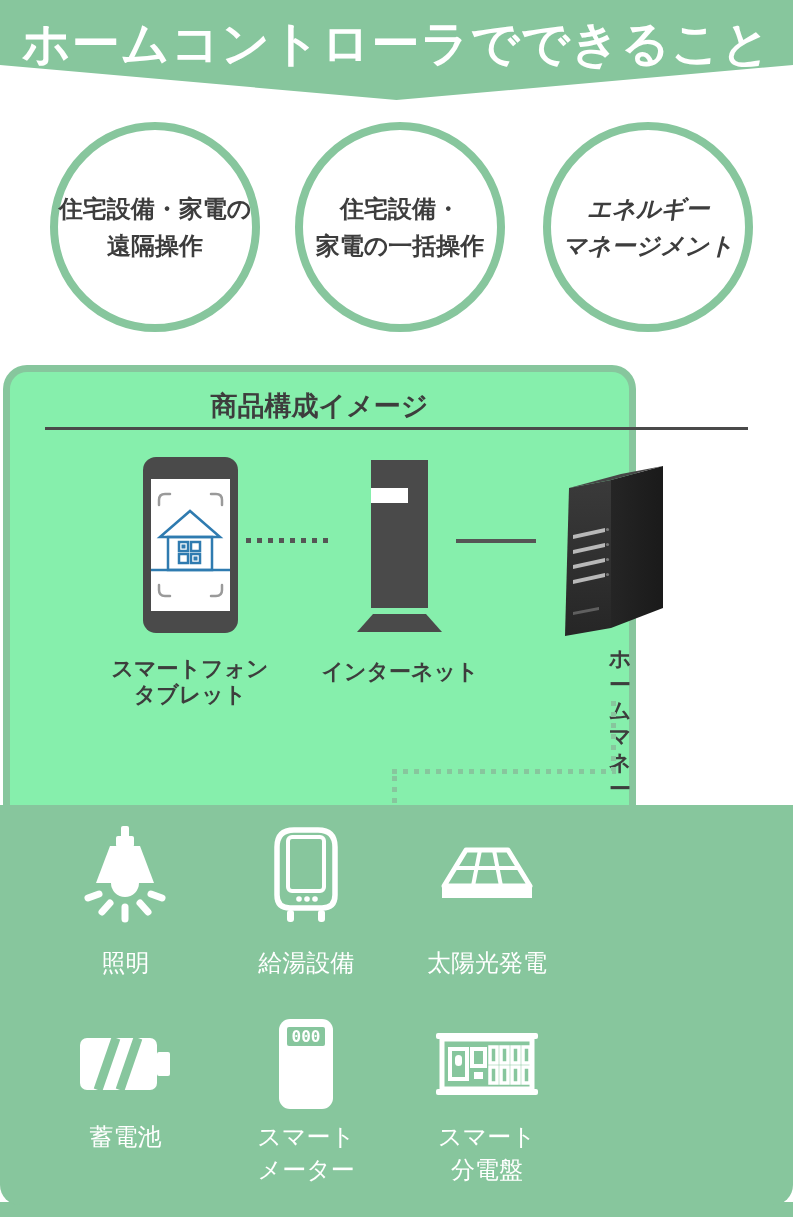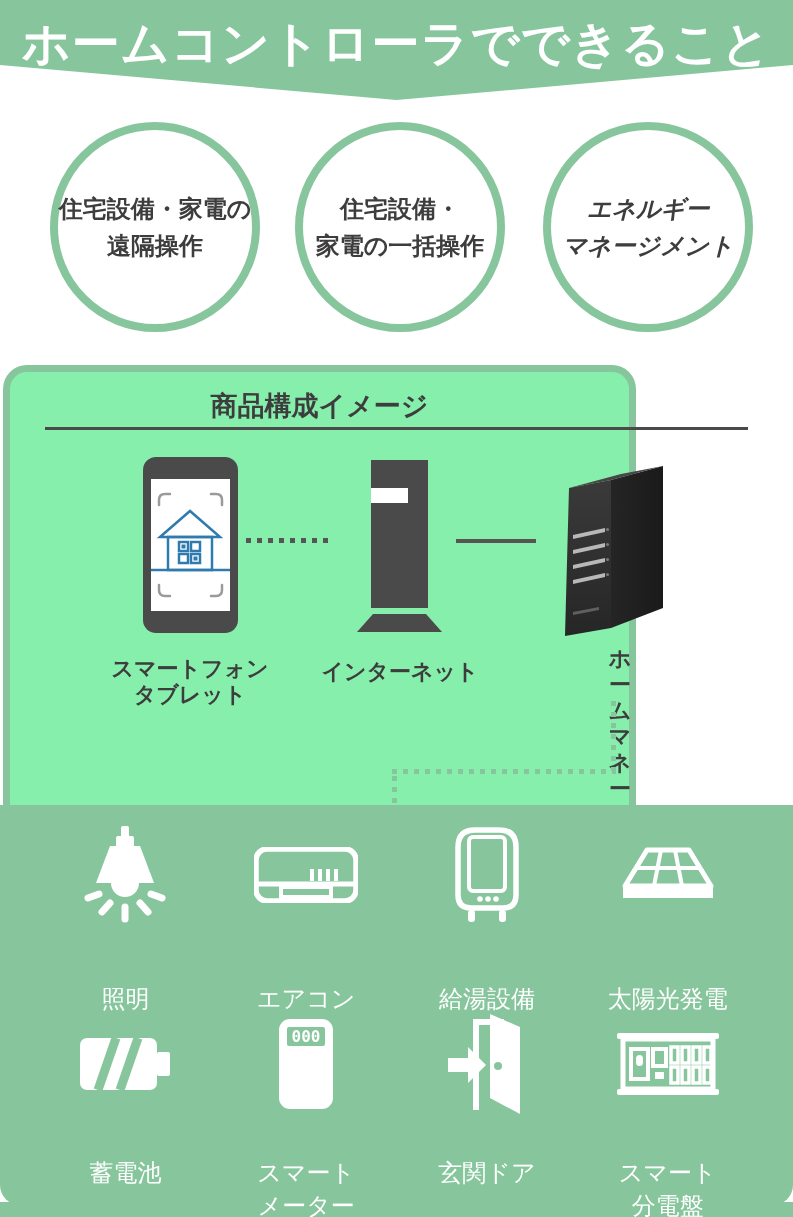"照明" .appliance { gap: 36px -> none }
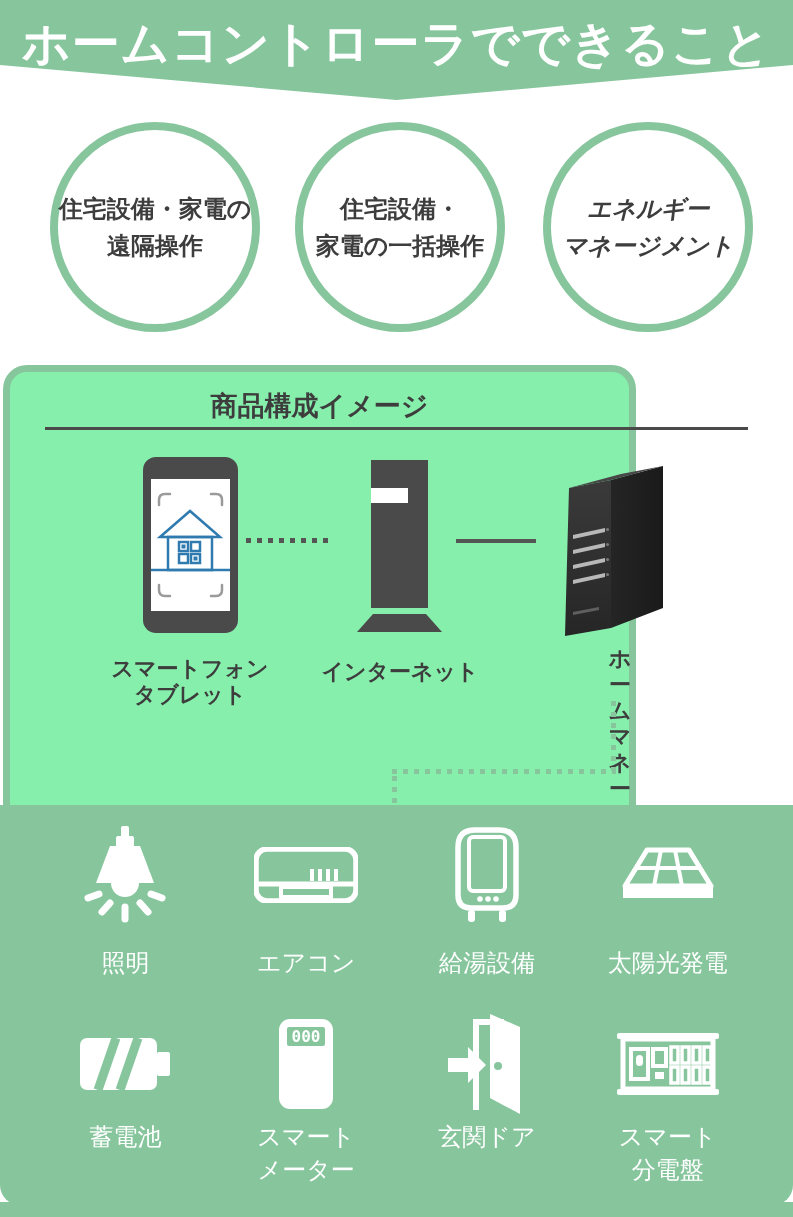"エアコン" div.appliance { html: <div> <div> <svg> <rect></rect> <path></path> <g> <path></path> <path></path> <path></path> <path></path> </g> <rect></rect> </svg> </div> <div>エアコン</div> </div> -> none }
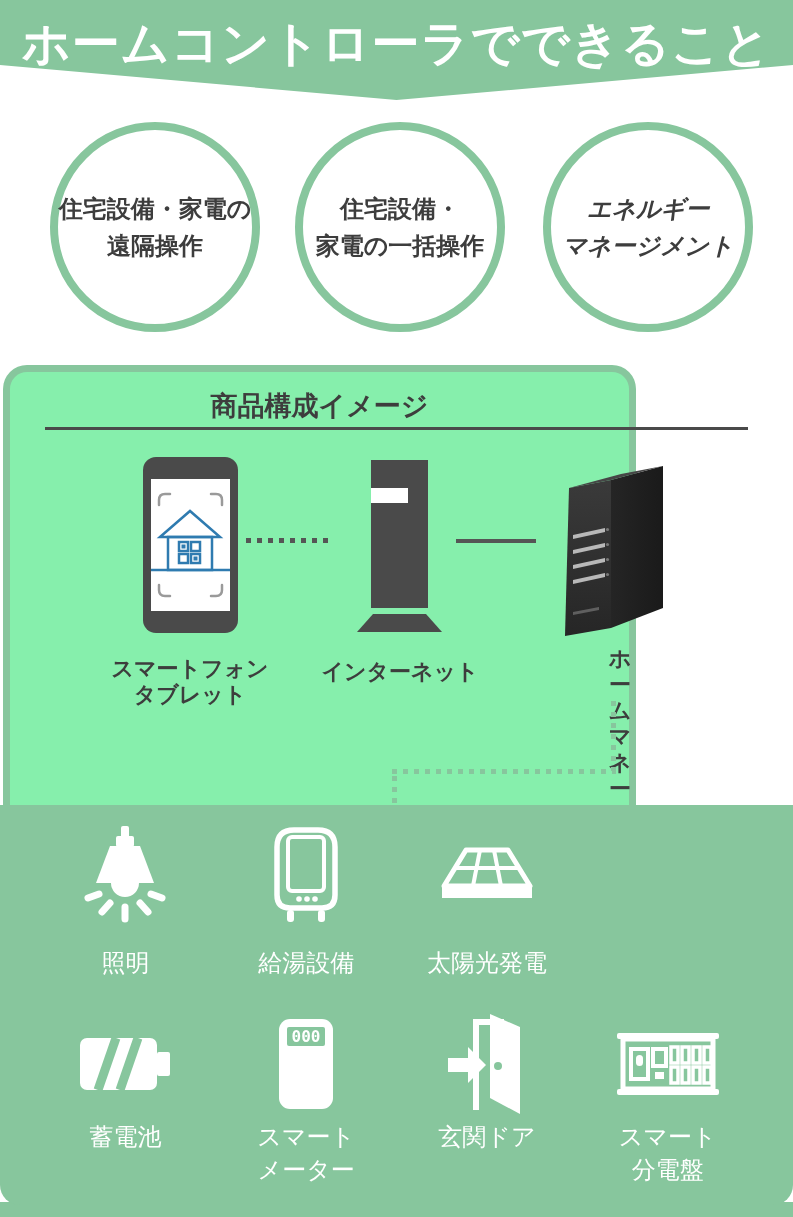"玄関ドア" div.appliance { html: <div> <div> <svg> <path></path> <polygon></polygon> <circle></circle> <polygon></polygon> </svg> </div> <div>玄関ドア</div> </div> -> none }
